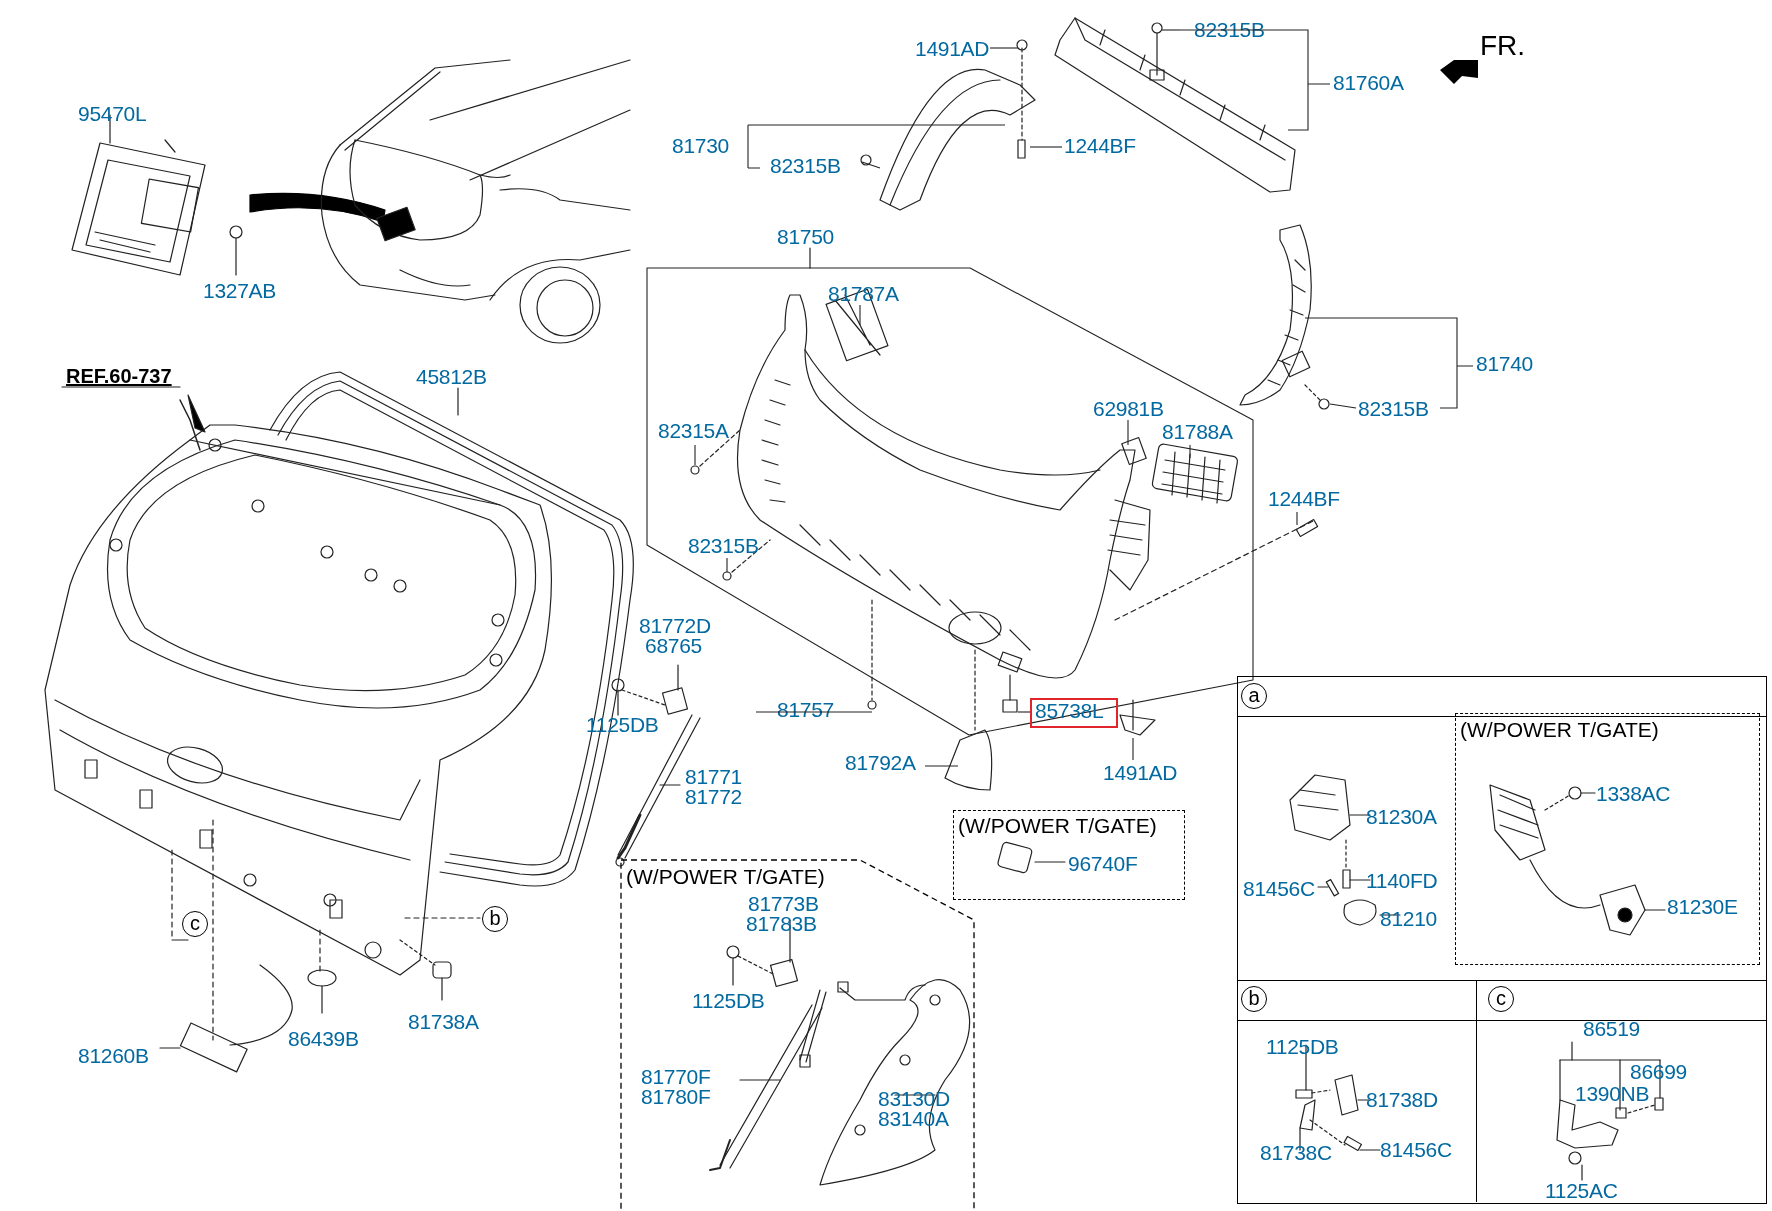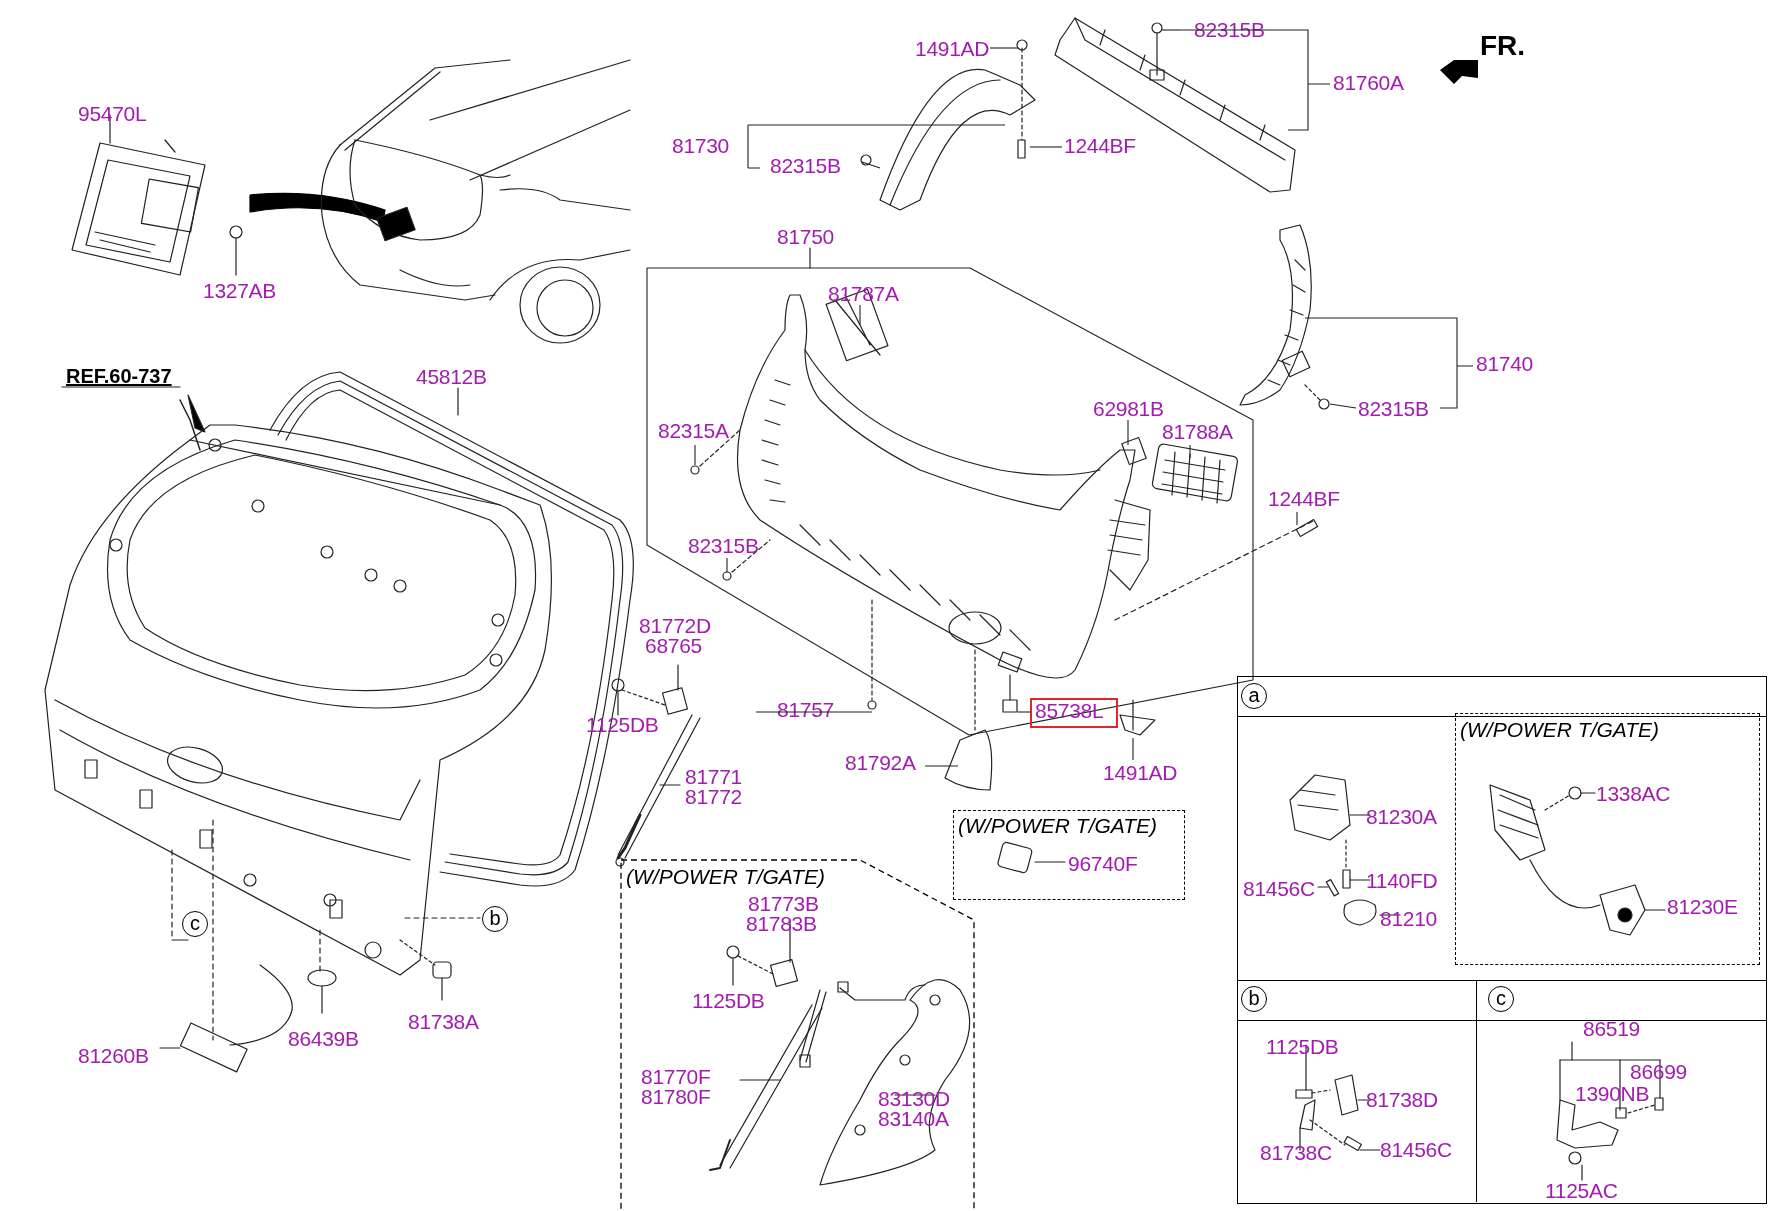"1491AD" .lbl { color: #a21caf -> #0369a1 }
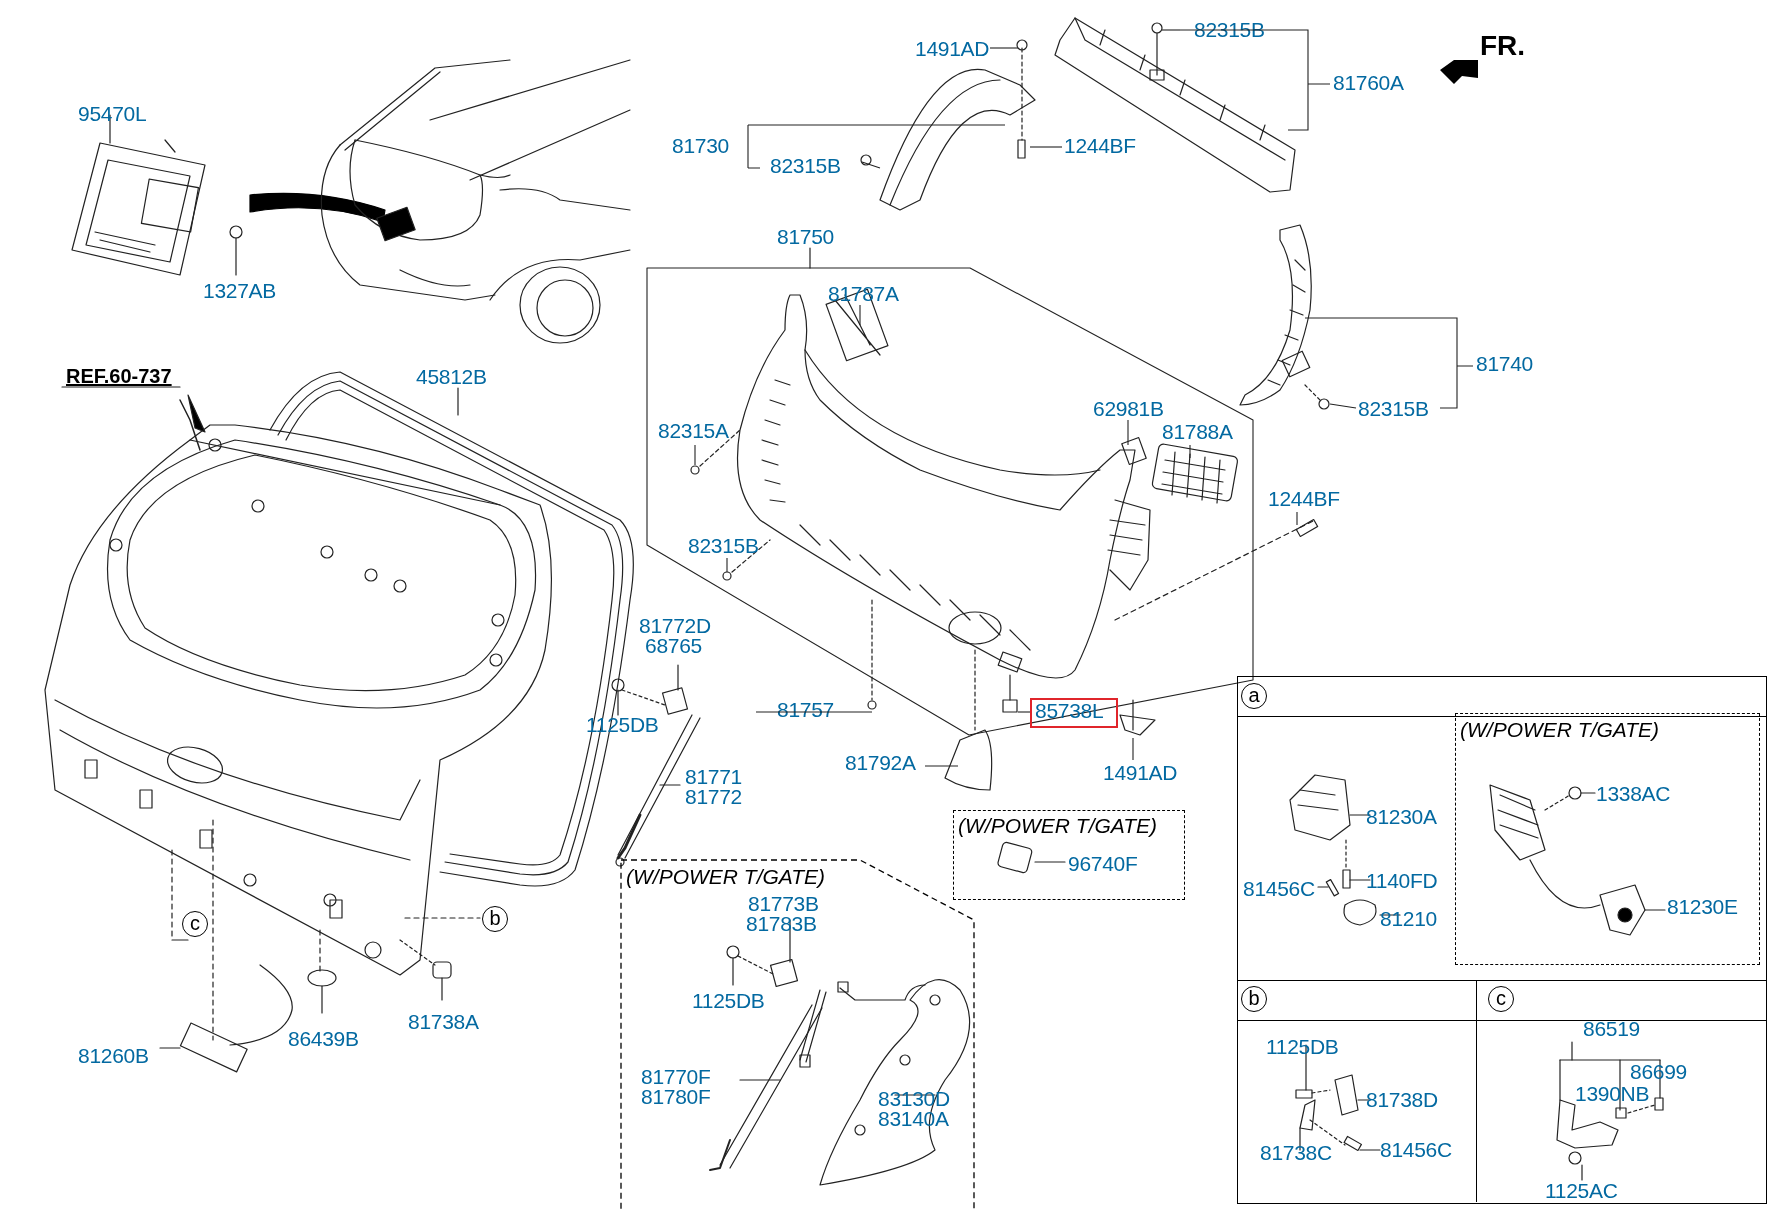"FR." .fr { font-weight: bold -> normal }
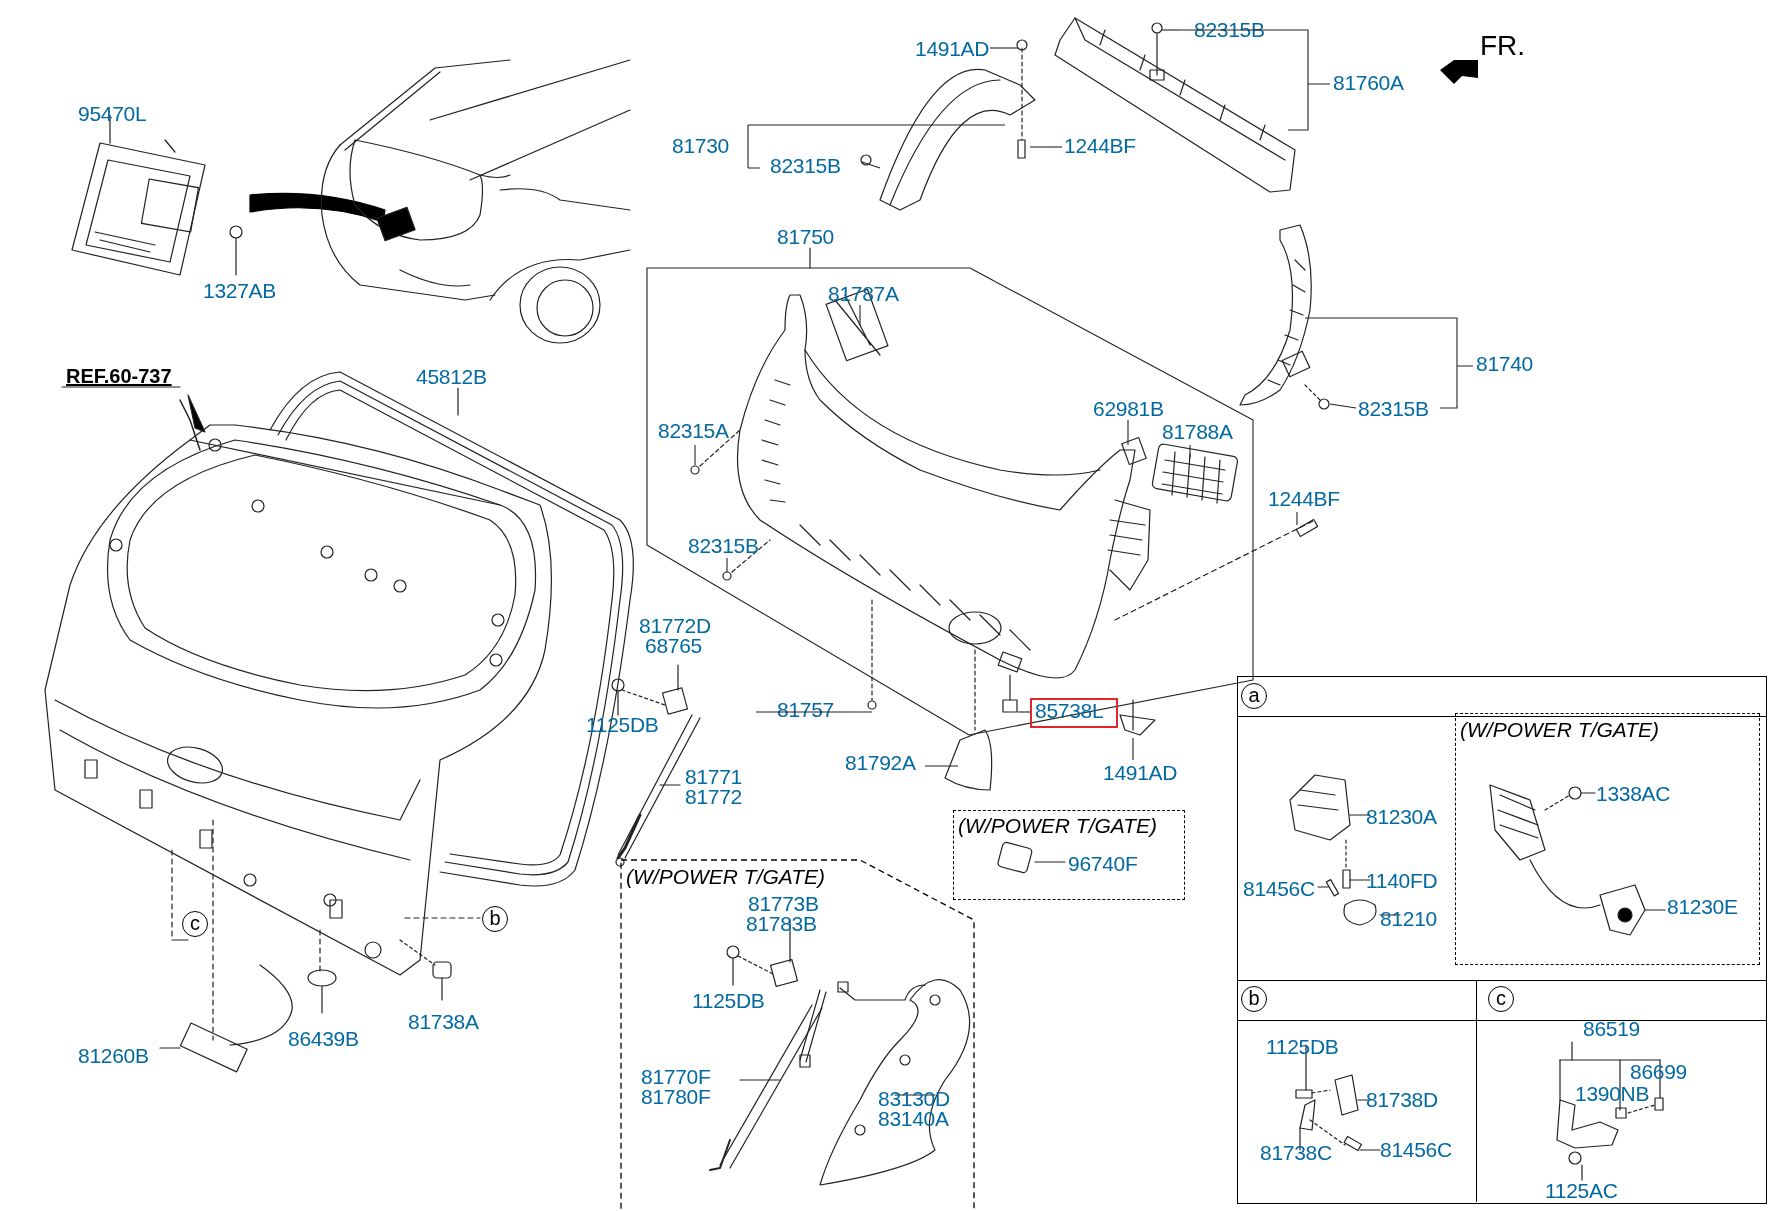"(W/POWER T/GATE)" .note { font-style: italic -> none }
